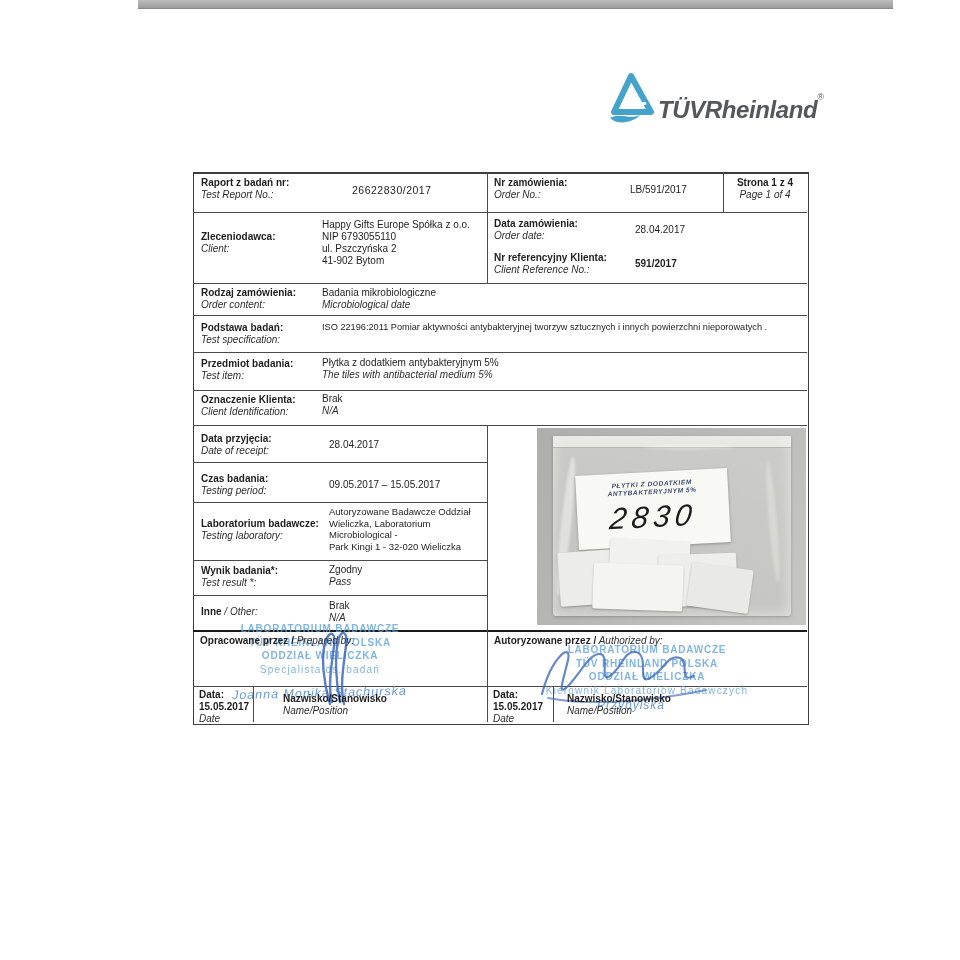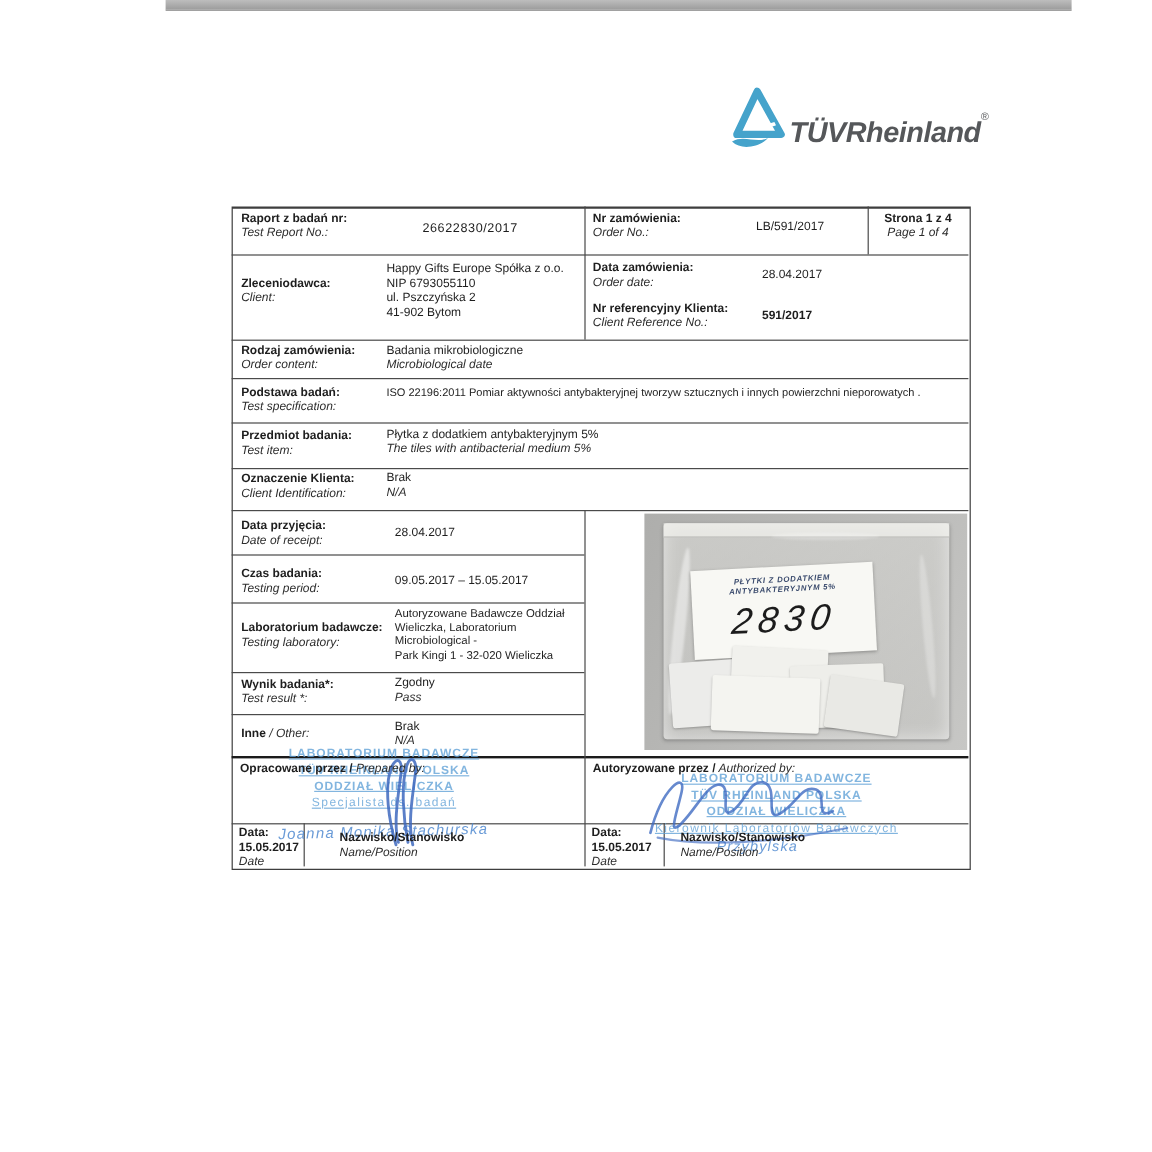"LABORATORIUM BADAWCZE" .stamp { text-decoration: underline -> none }
